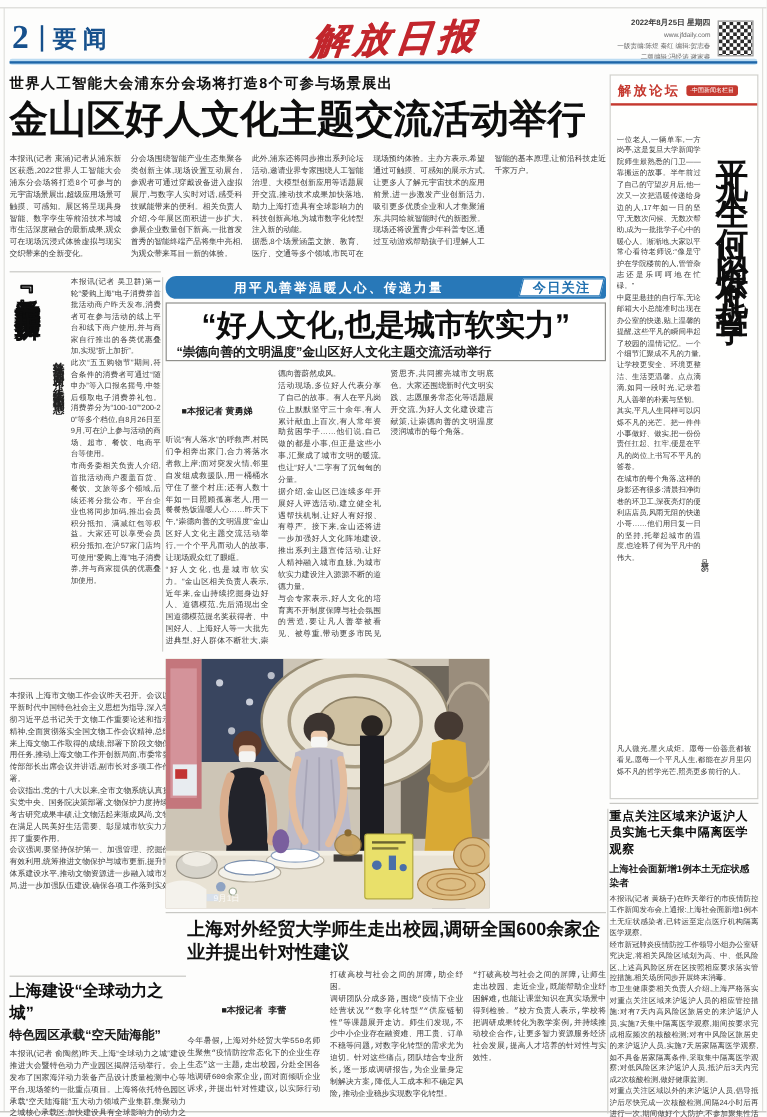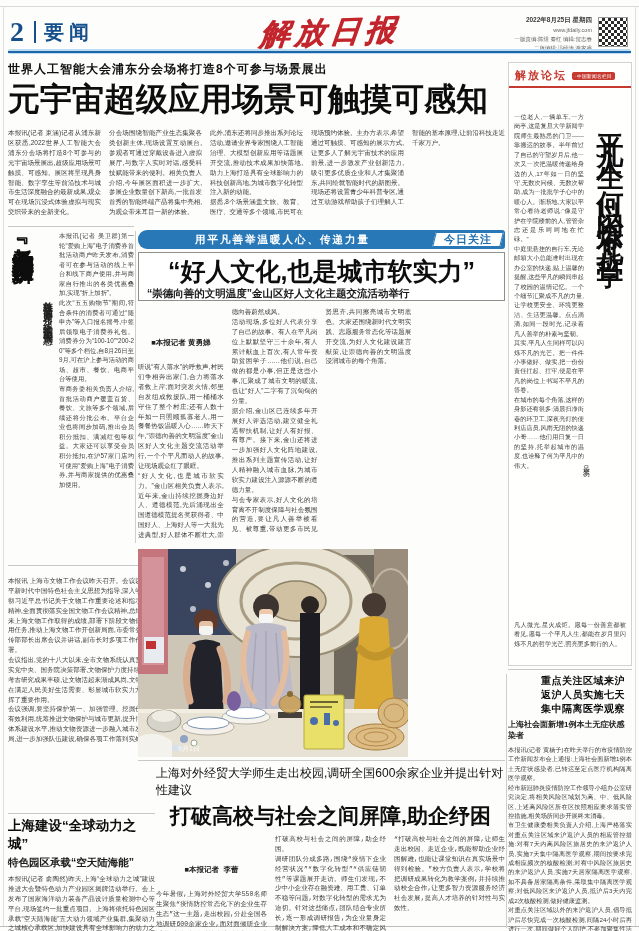"元宇宙超级应用场景可触摸可感知" div.bigtitle { text: 元宇宙超级应用场景可触摸可感知 -> 金山区好人文化主题交流活动举行 }
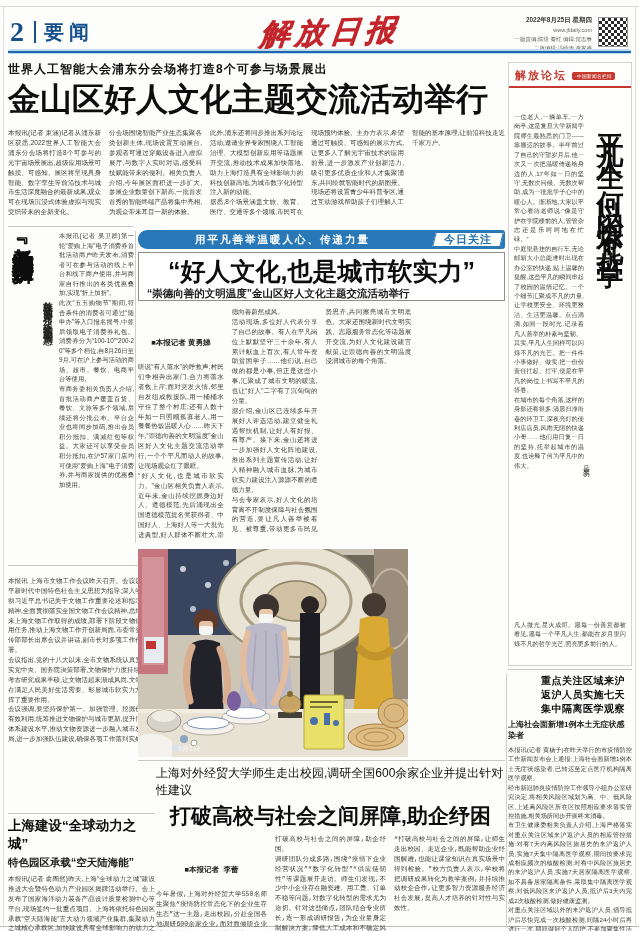"重点关注区域来沪返沪人员实施七天集中隔离医学观察" div.bigtitle { margin-left: 33px -> none }
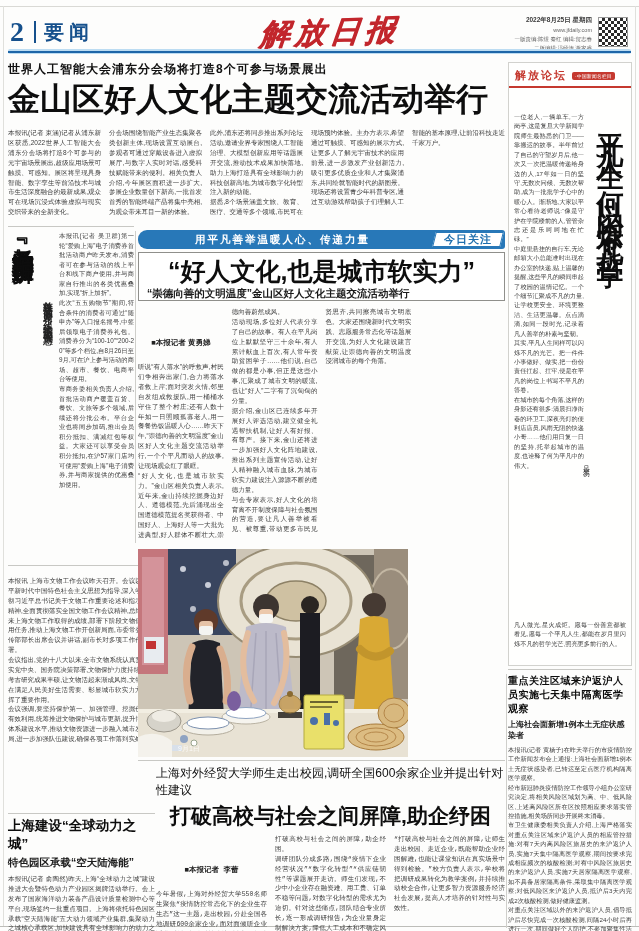"上海对外经贸大学师生走出校园,调研全国600余家企业并提出针对性建议" div { font-size: 12px -> 15px; font-weight: normal -> bold }
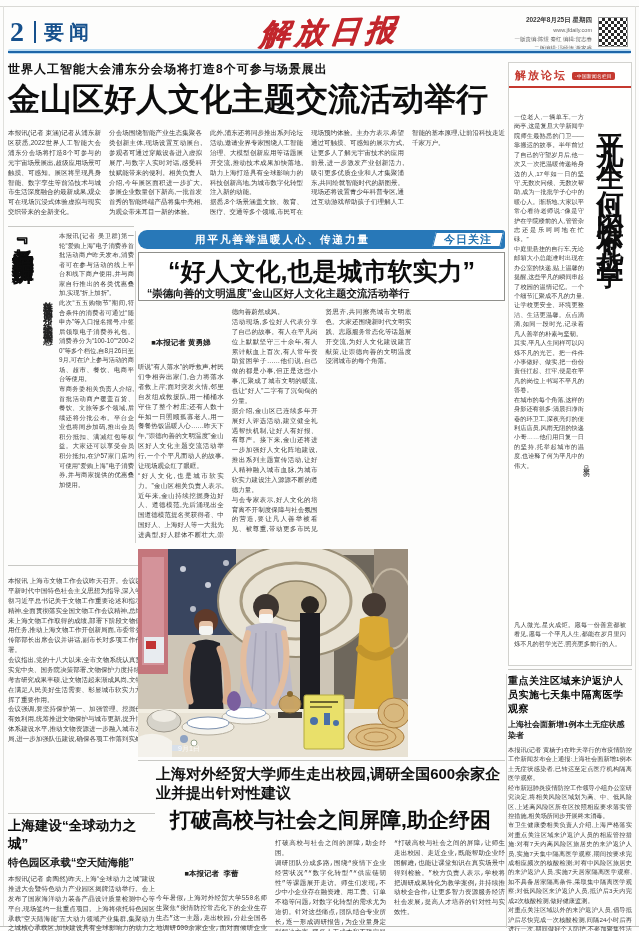"打破高校与社会之间屏障,助企纾困" div.bigtitle { html: <div>打破高校与社会之间屏障,助企纾困</div> -> none }
